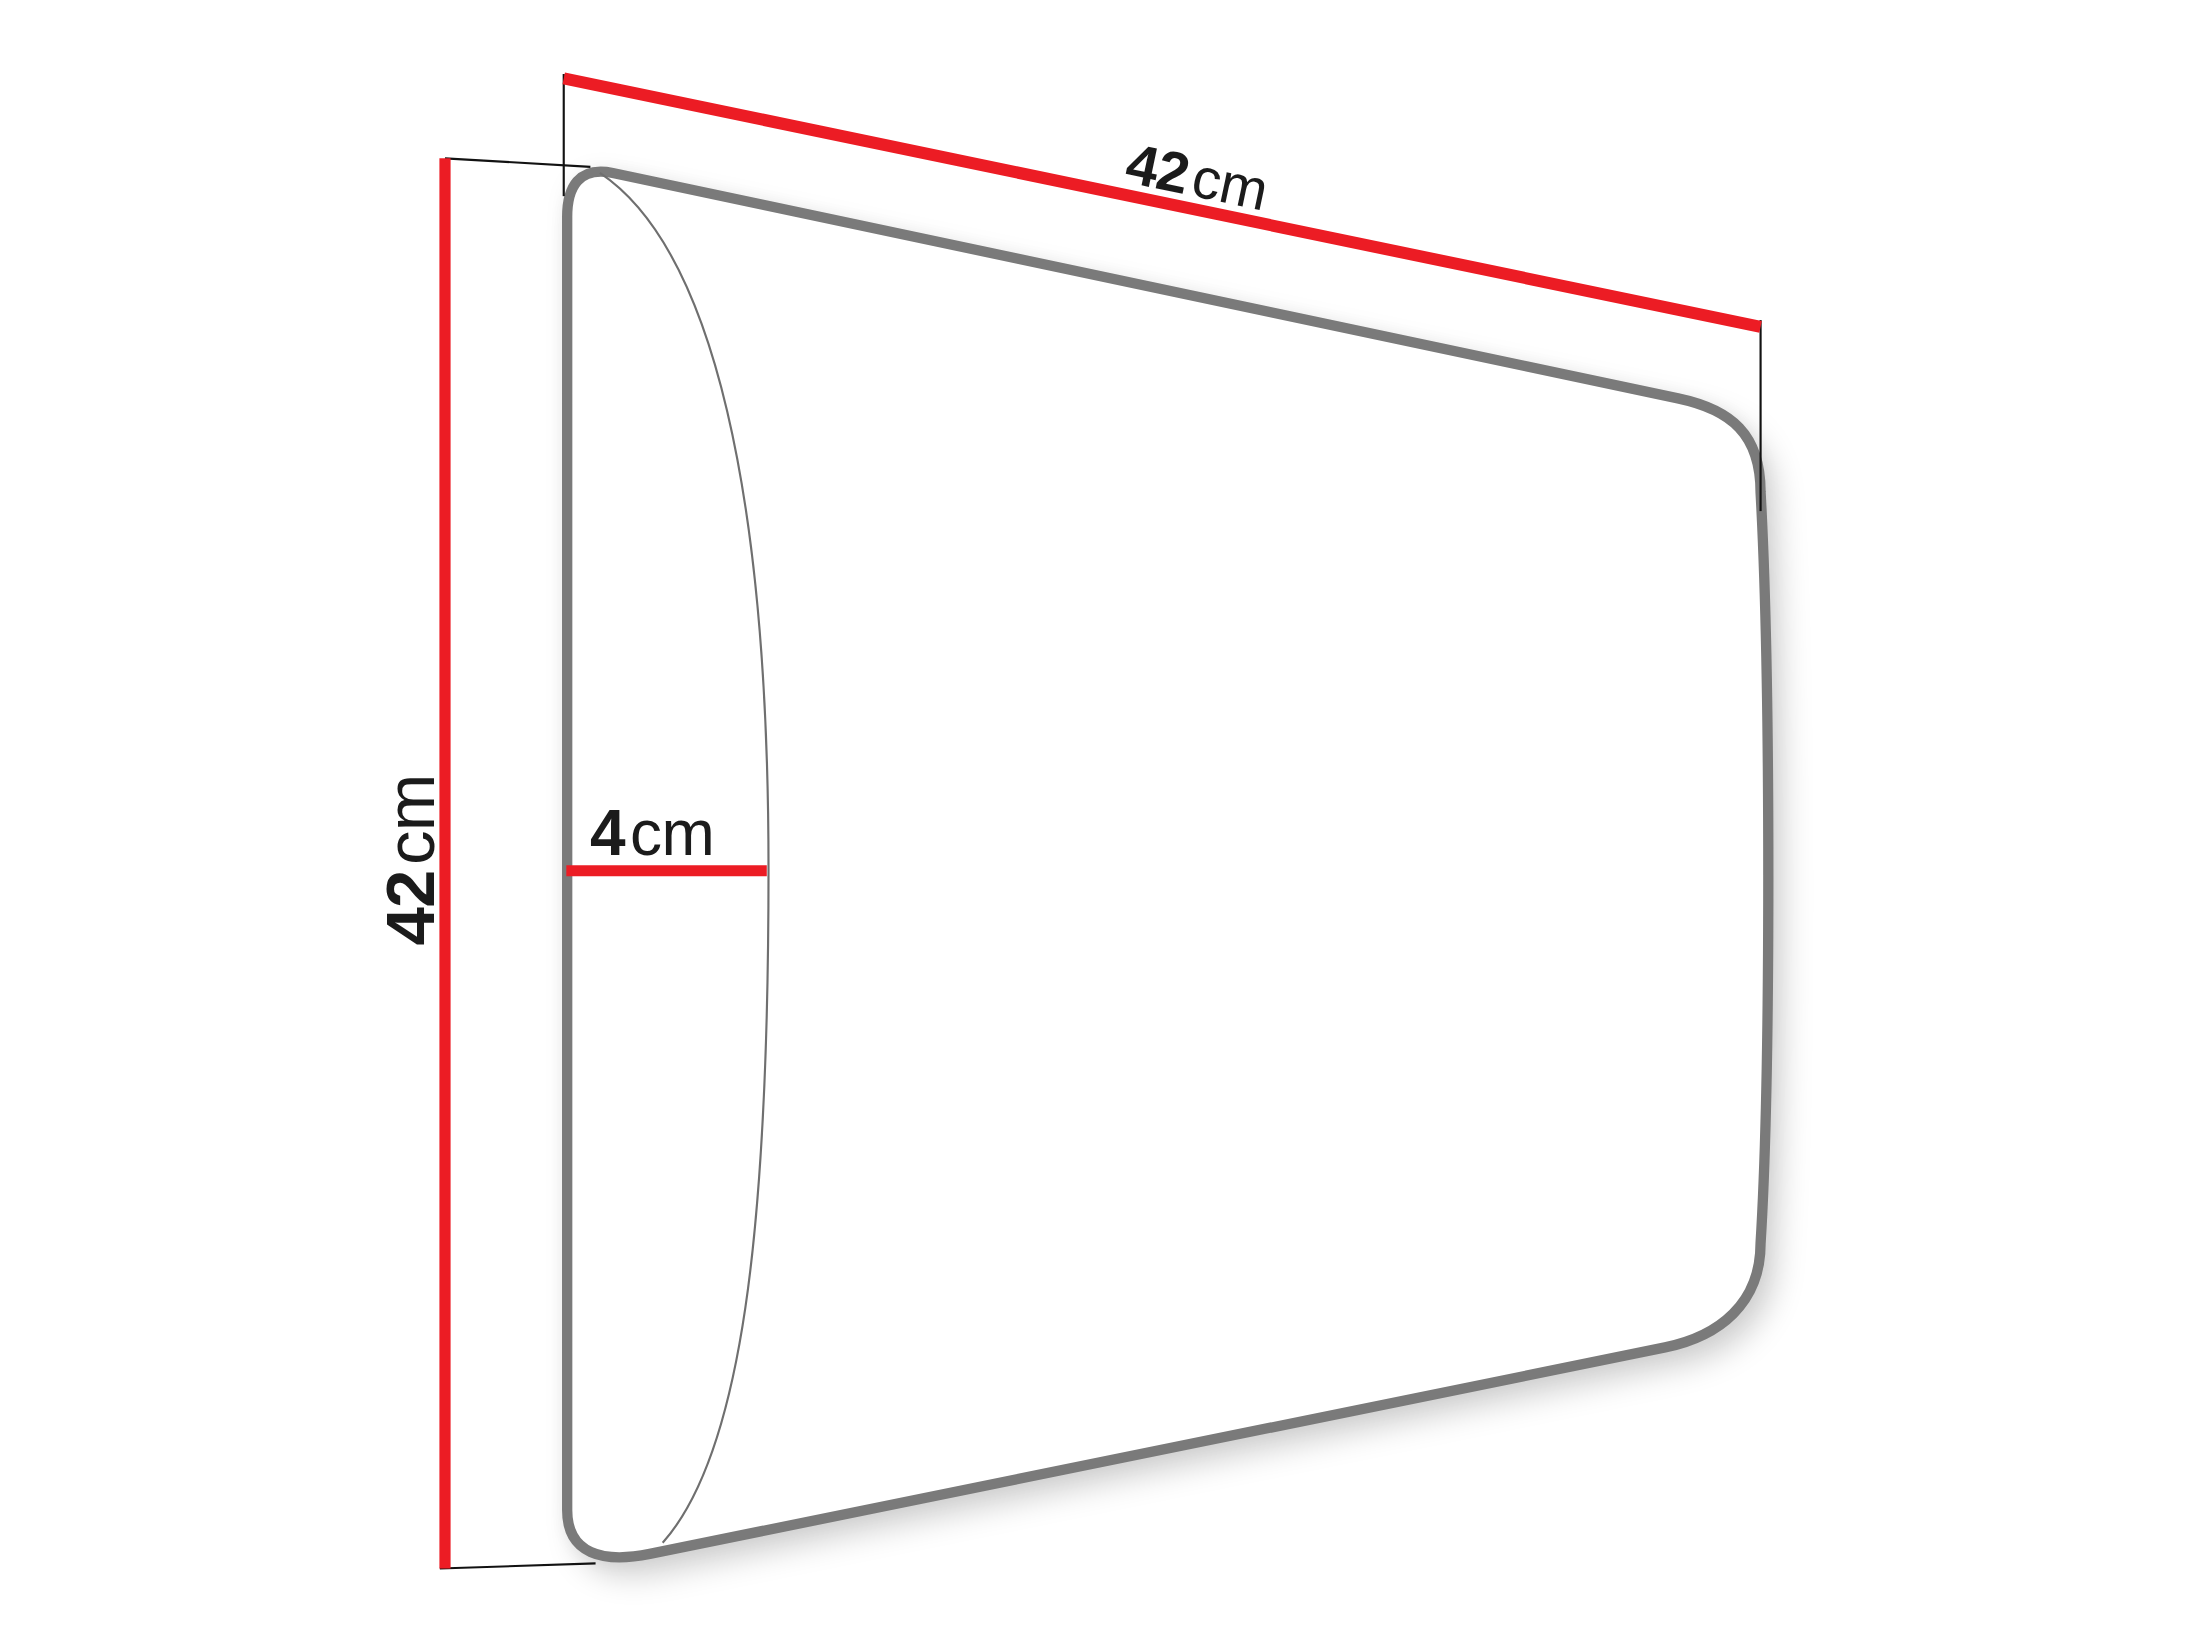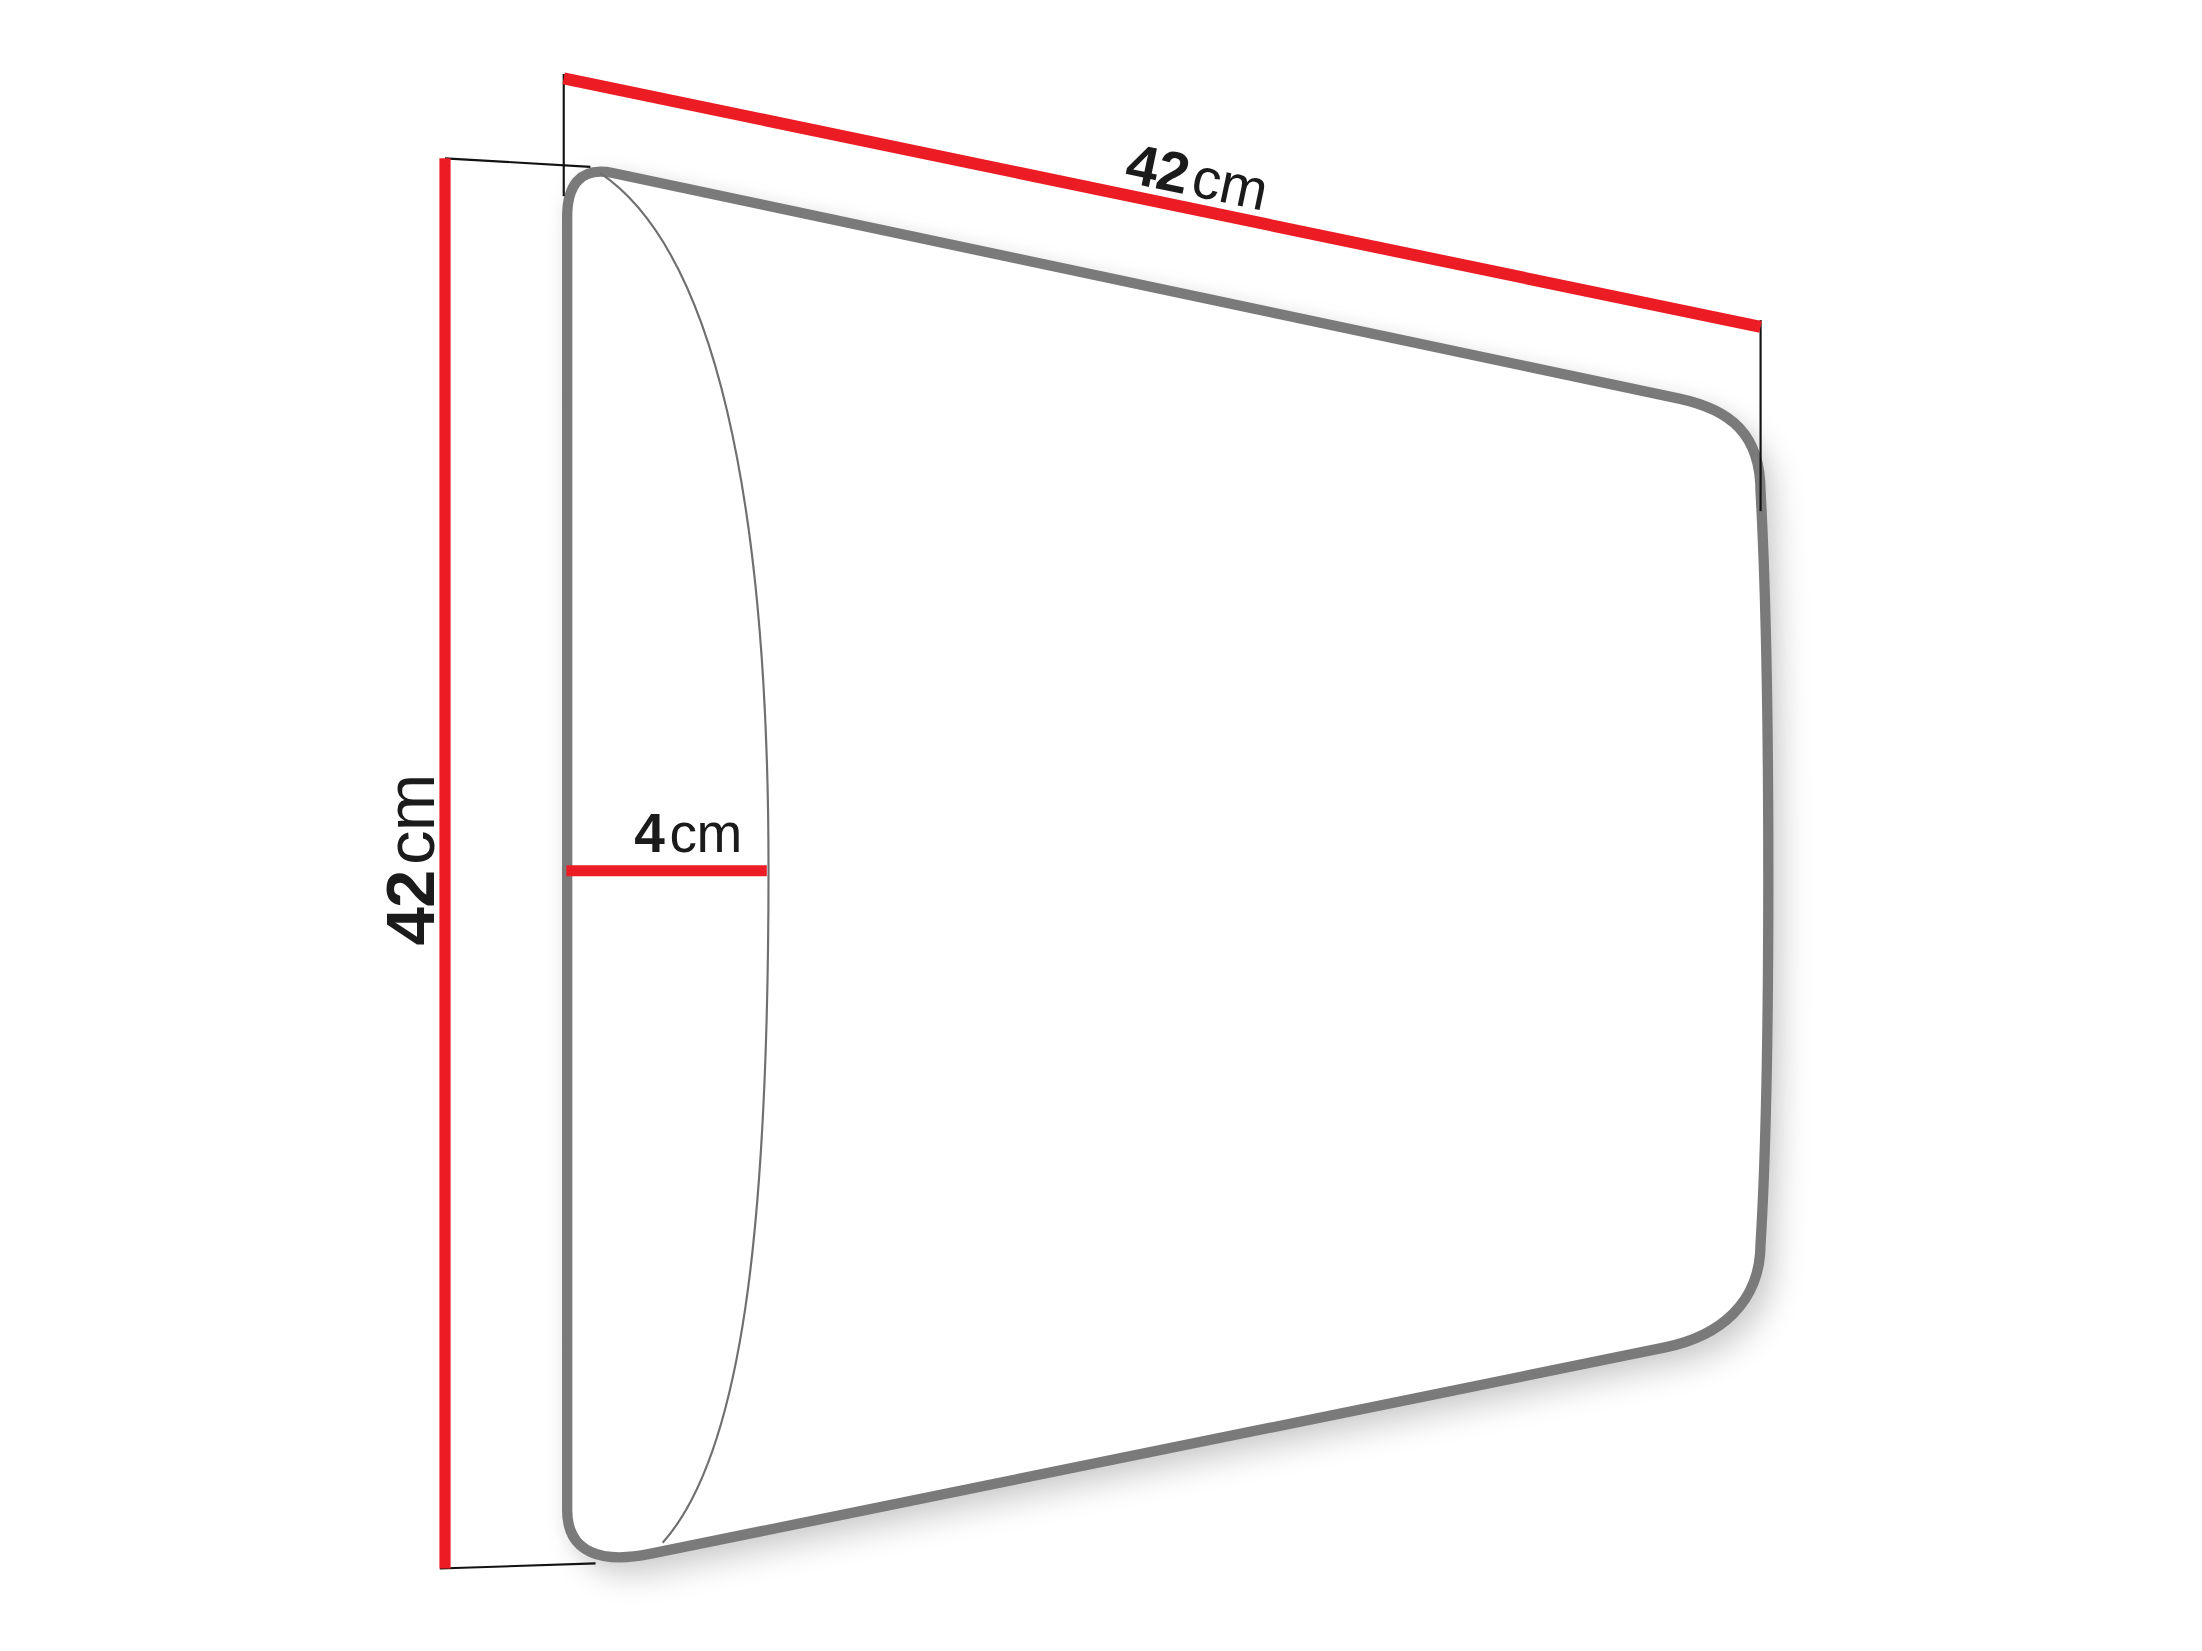"4cm" .dim-label.depth { font-size: 55px -> 64px; left: 688px -> 652px }
